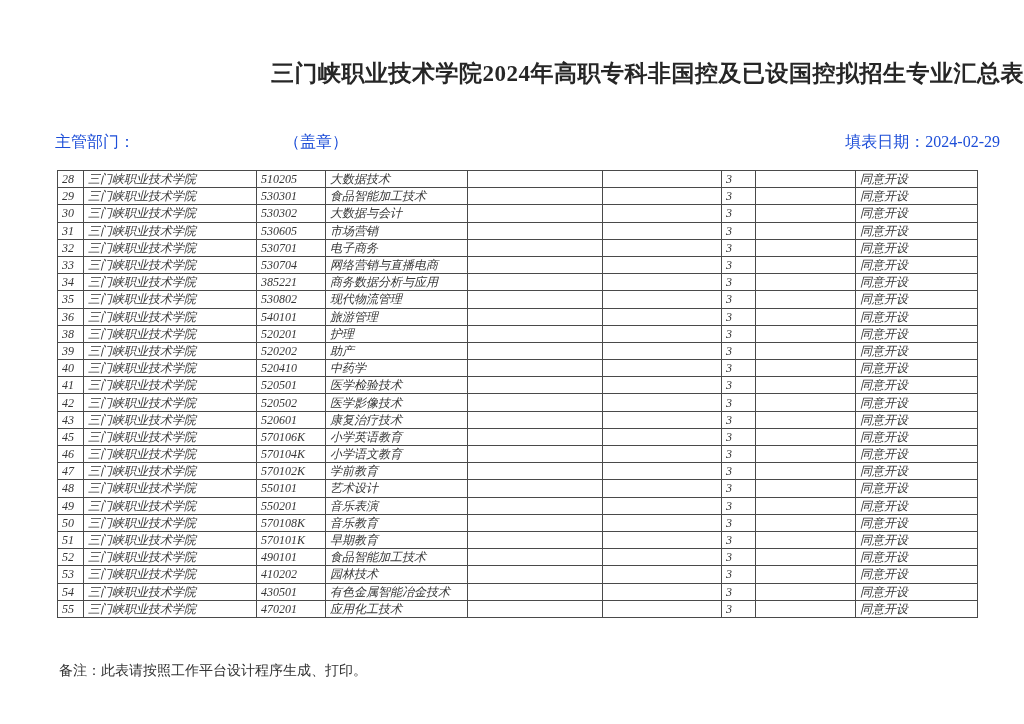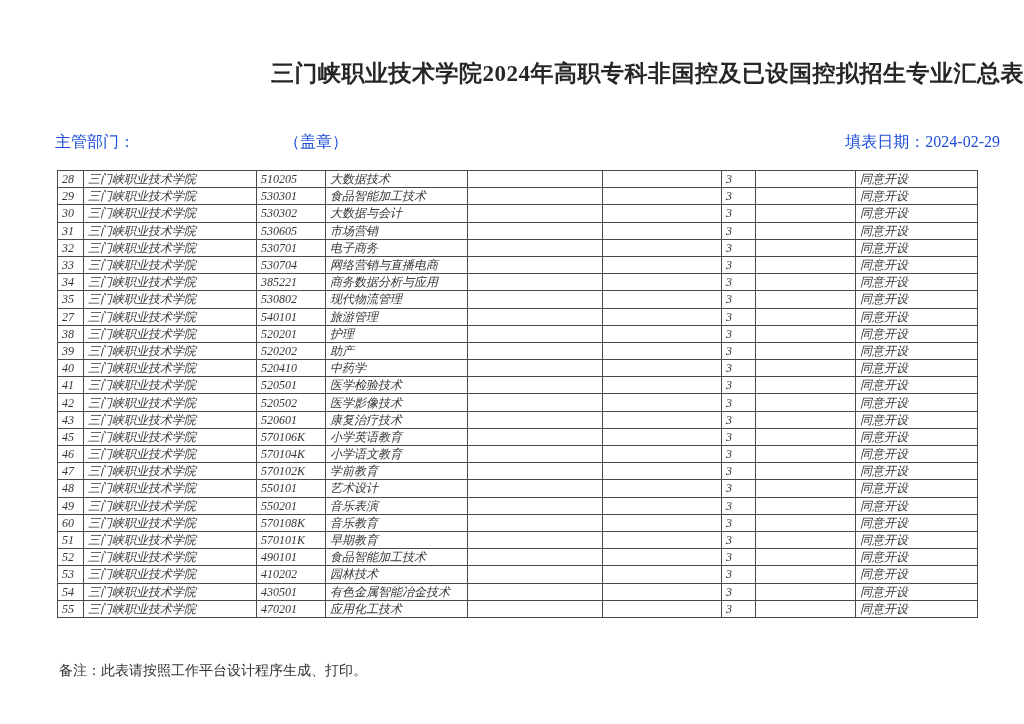"27" td { text: 27 -> 36 }
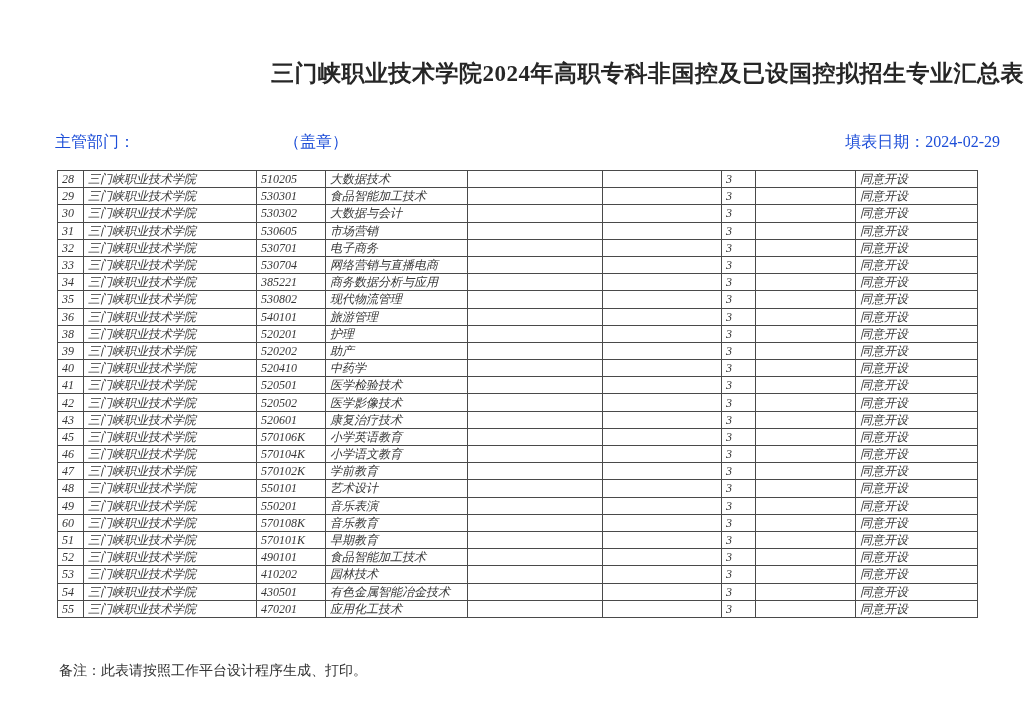"60" td { text: 60 -> 50 }
